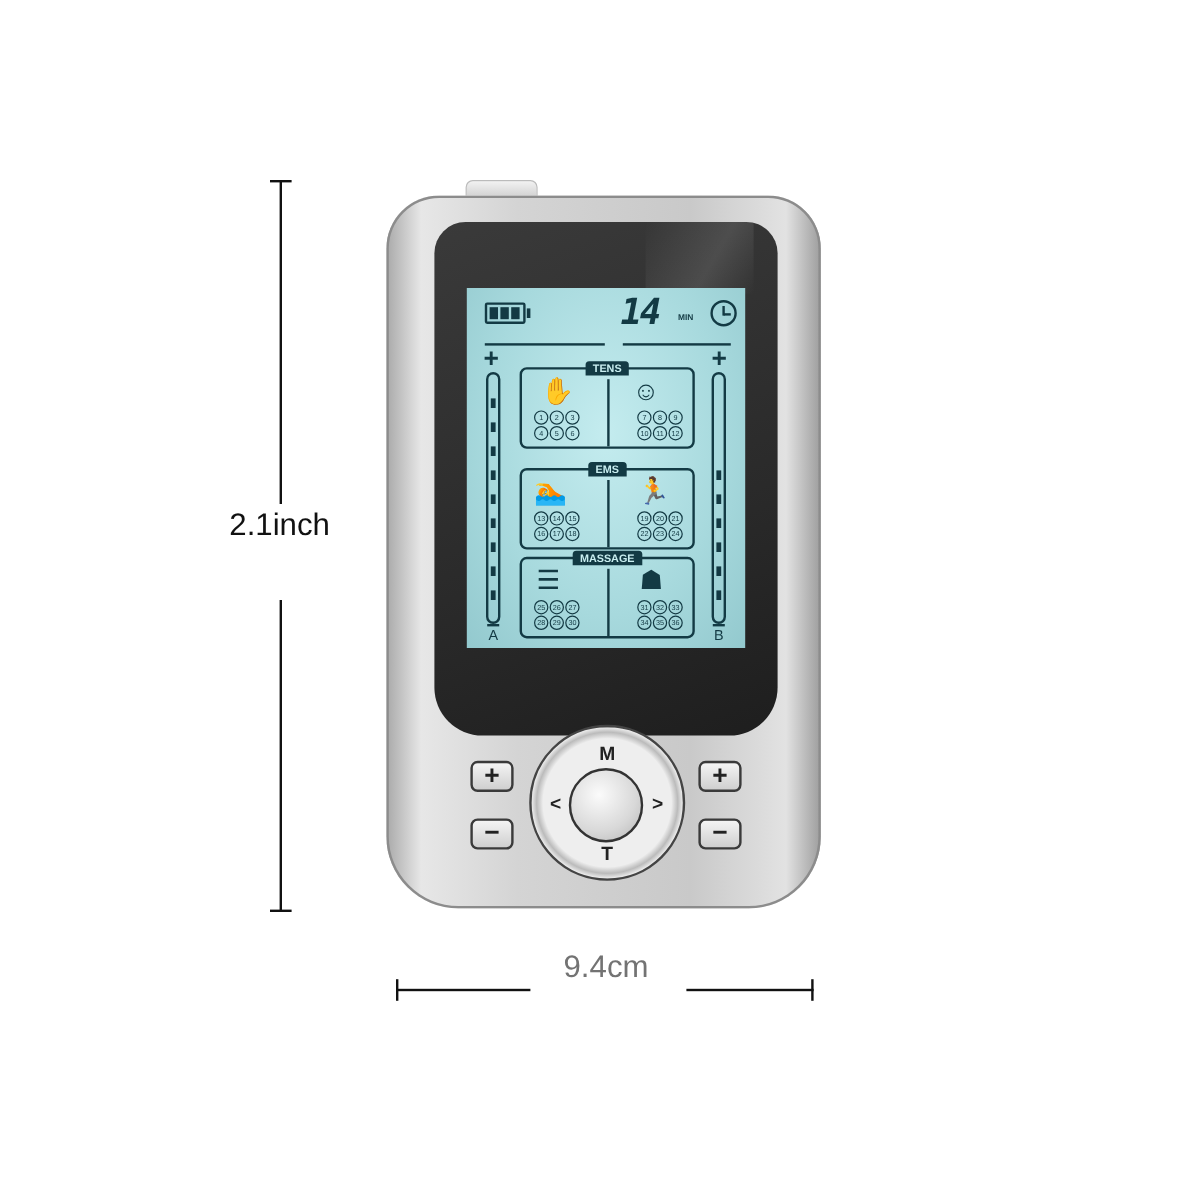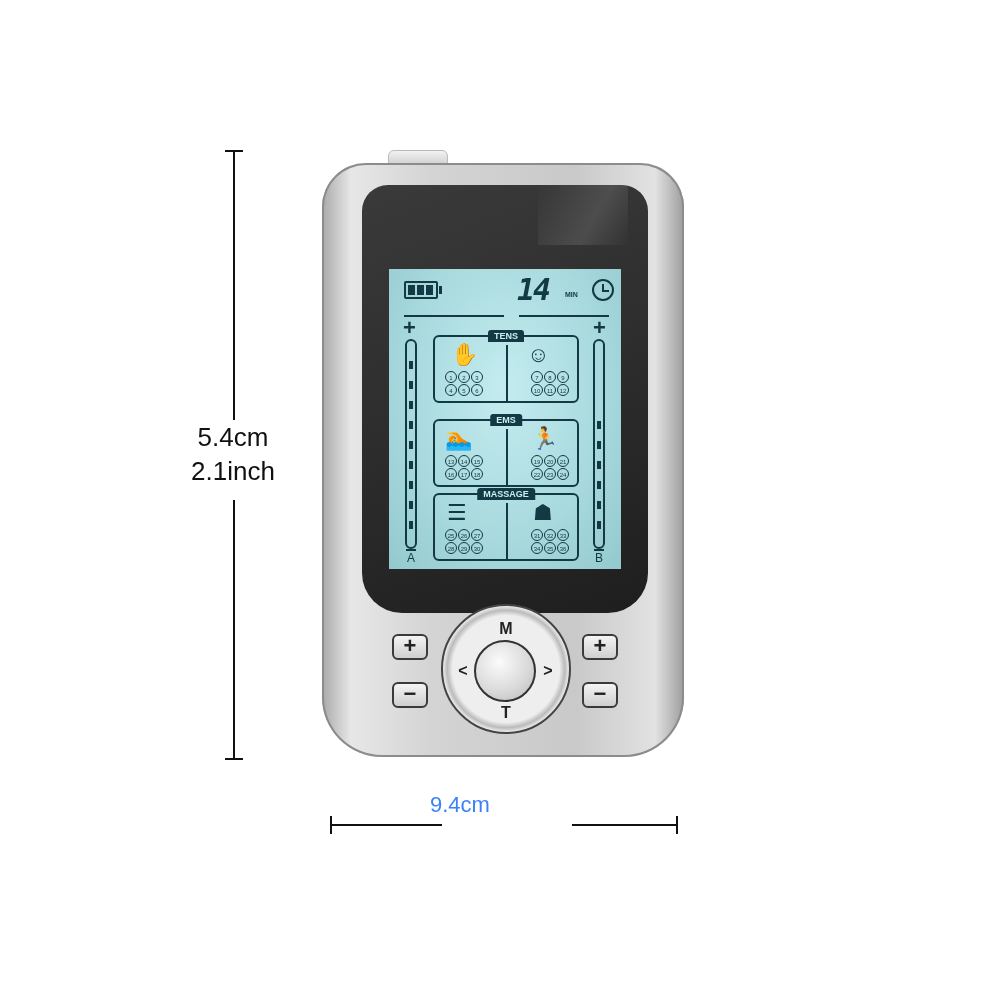"14" .lcd { margin-top: 29px -> none }
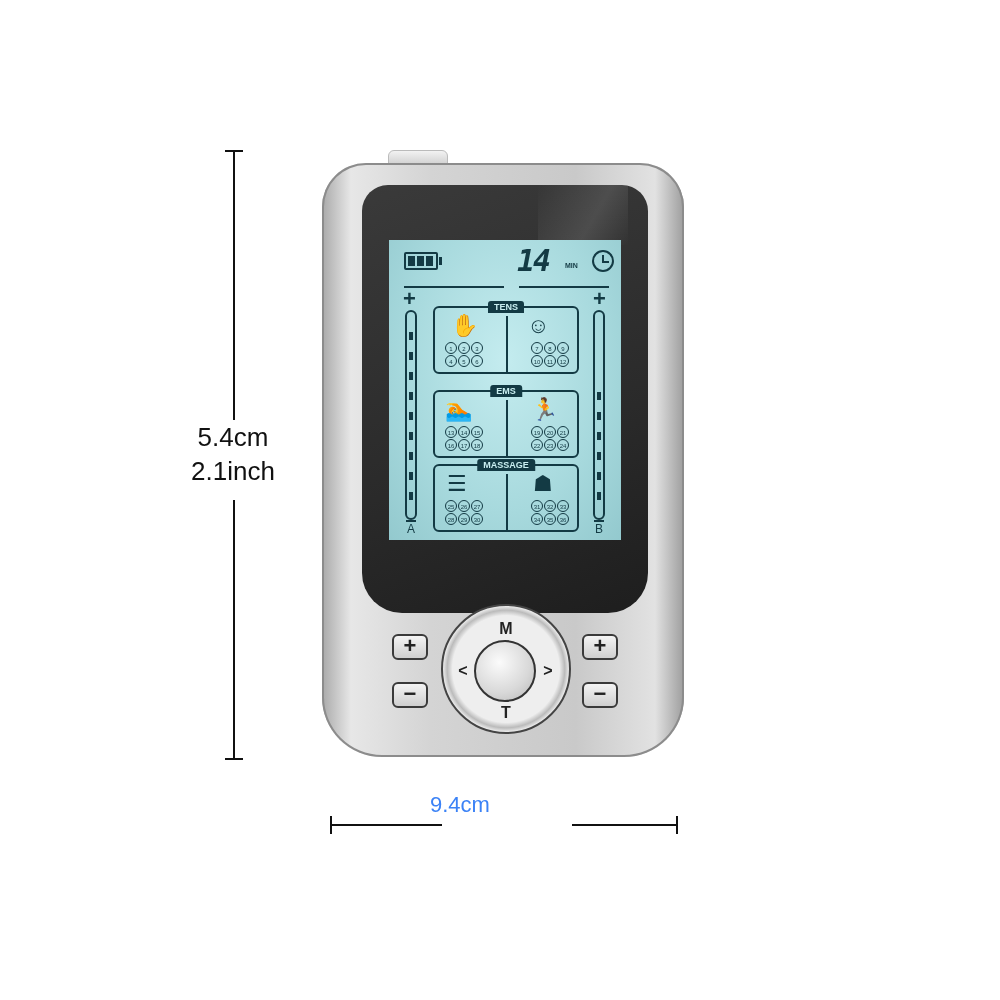"5.4cm" div { html: <div>5.4cm</div> -> none }
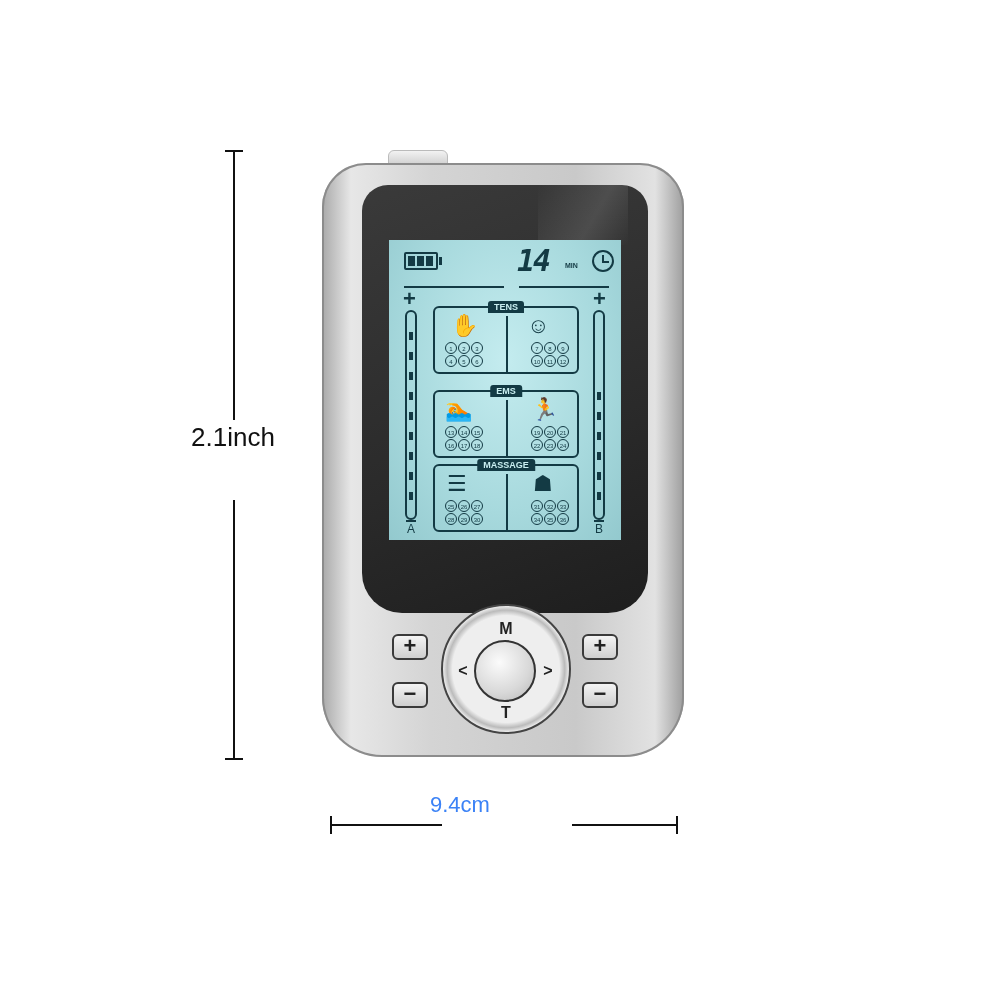"9.4cm" .hlabel { color: #3b82f6 -> #737373; font-size: 22px -> 26px; text-align: left -> center }
